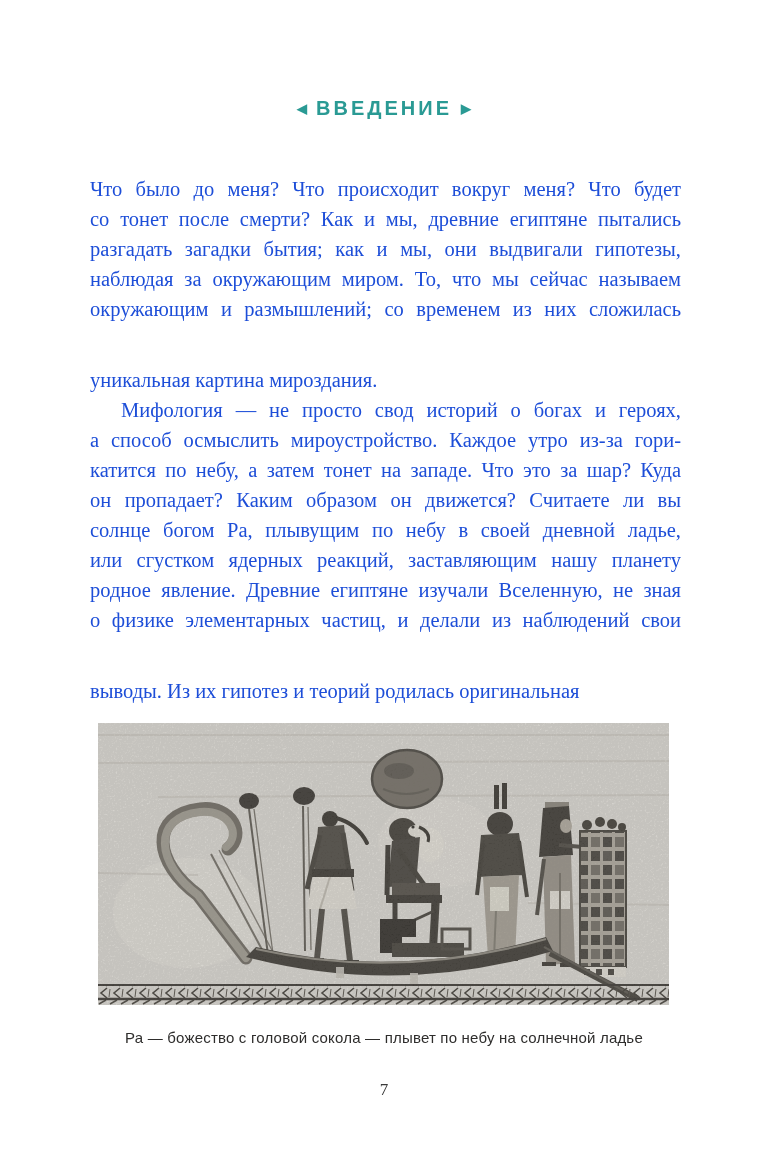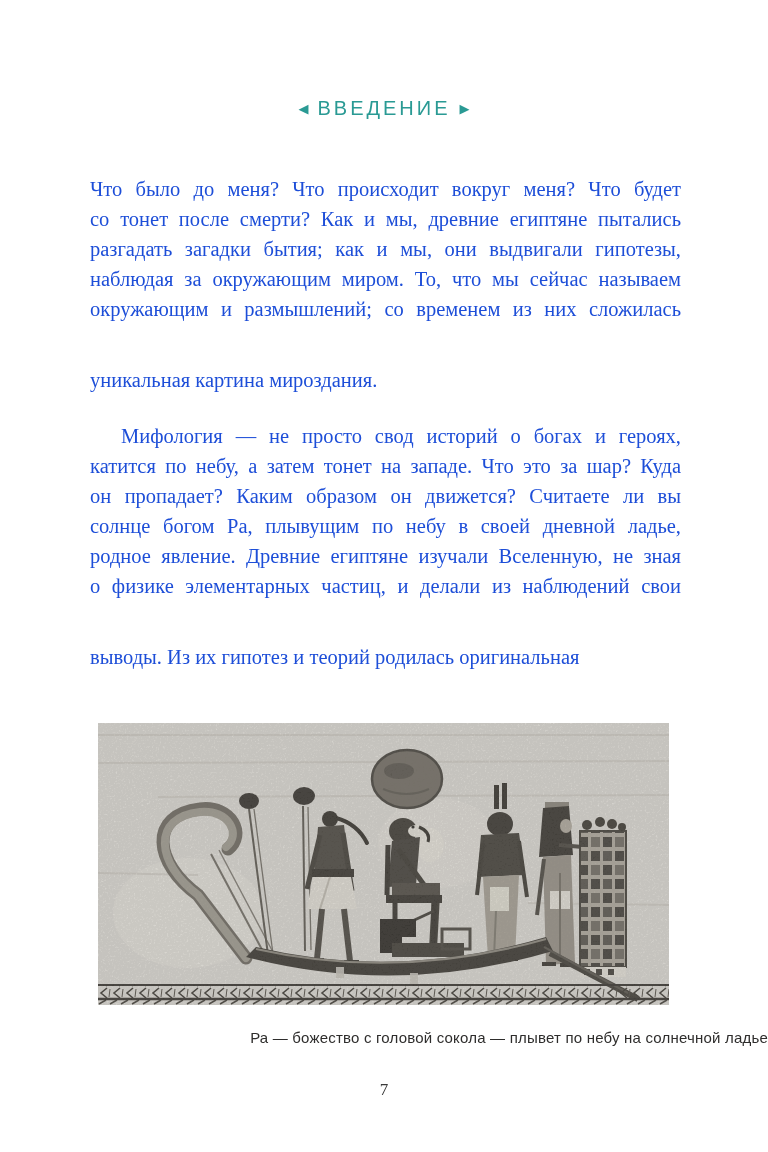"◀ ВВЕДЕНИЕ ▶" .chapter-header { font-weight: normal -> bold }
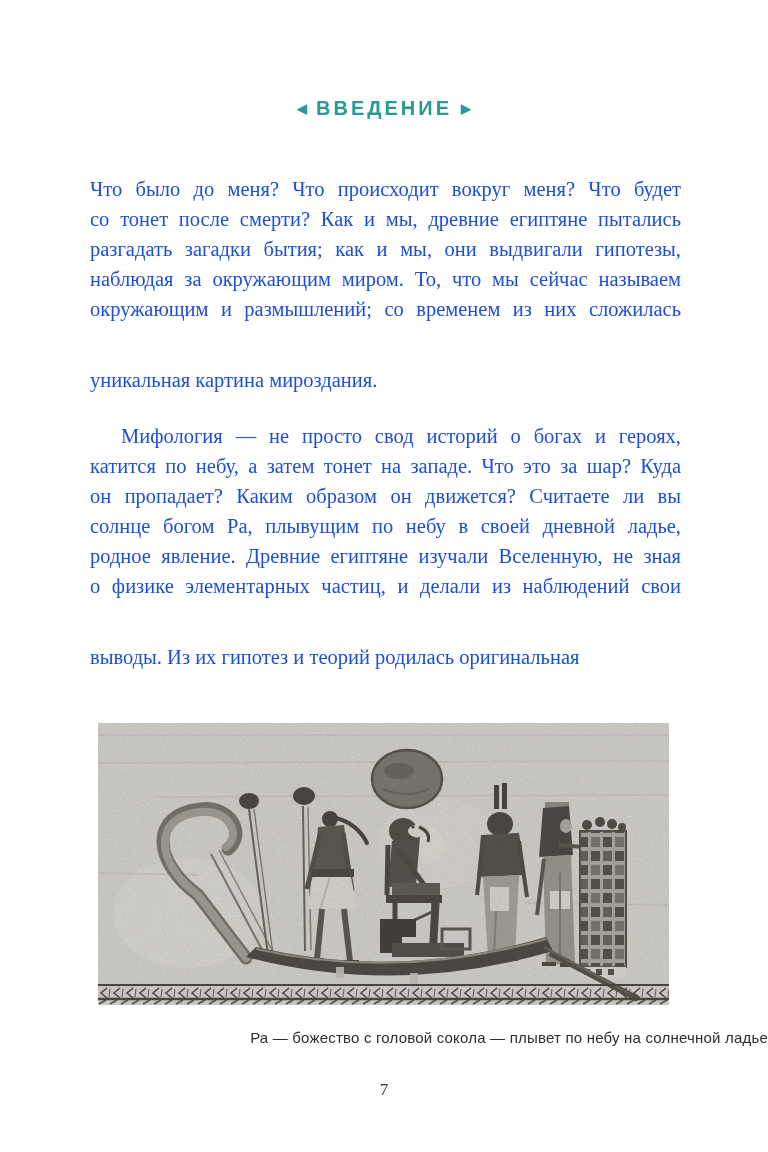"Мифология — не просто свод" .line.indent { margin-top: 26px -> none }
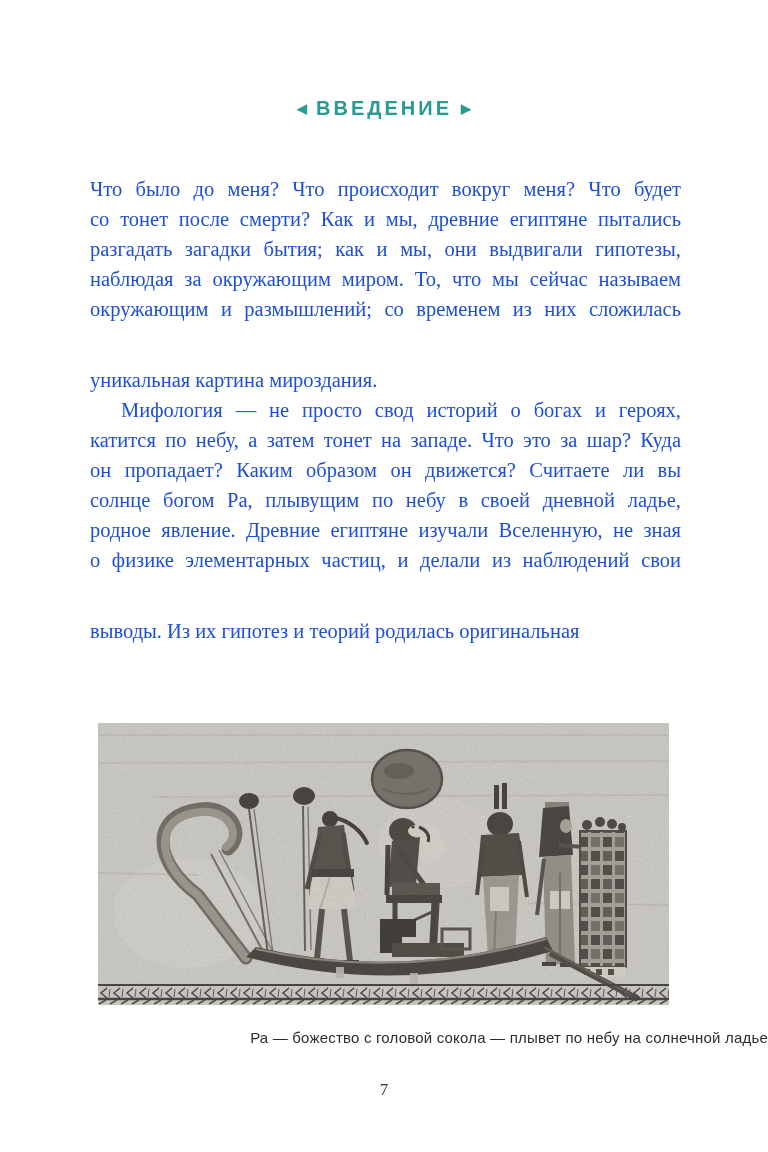"а способ осмыслить мироустройство." div.line { html: none -> <div>а способ осмыслить мироустройство. Каждое утро из-за гори-</div> }
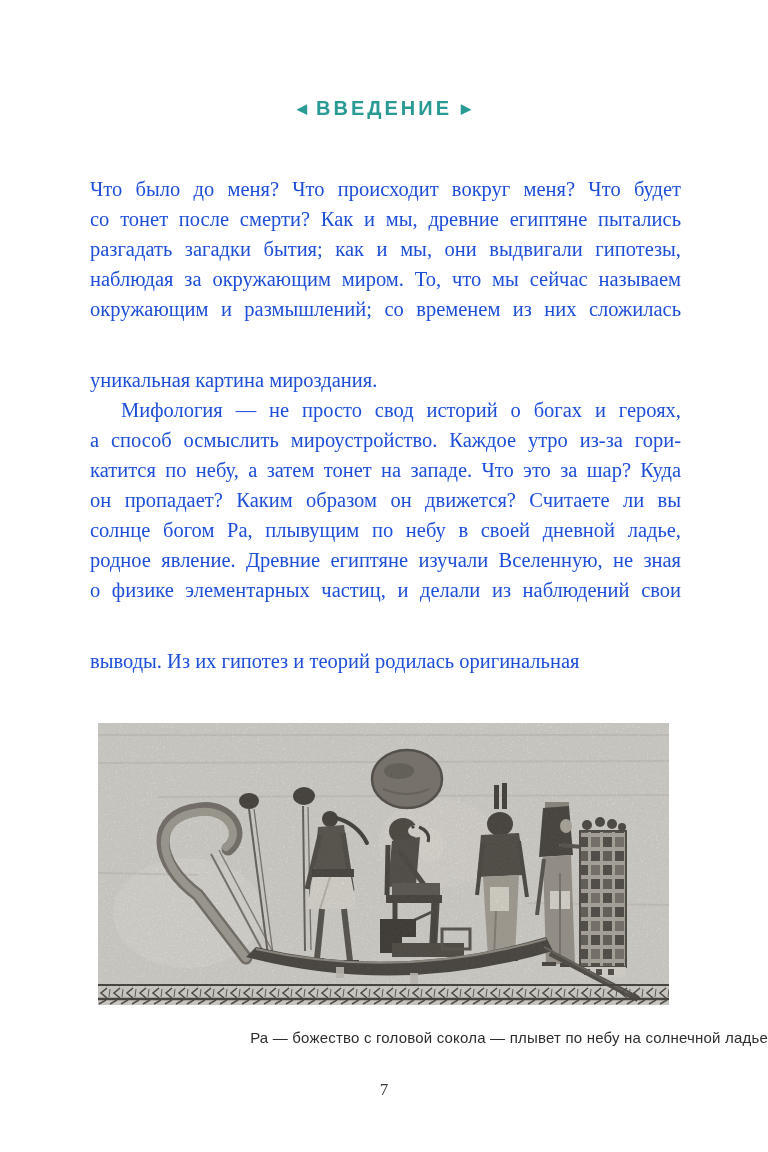"или сгустком ядерных реакций," div.line { html: none -> <div>или сгустком ядерных реакций, заставляющим нашу планету</div> }
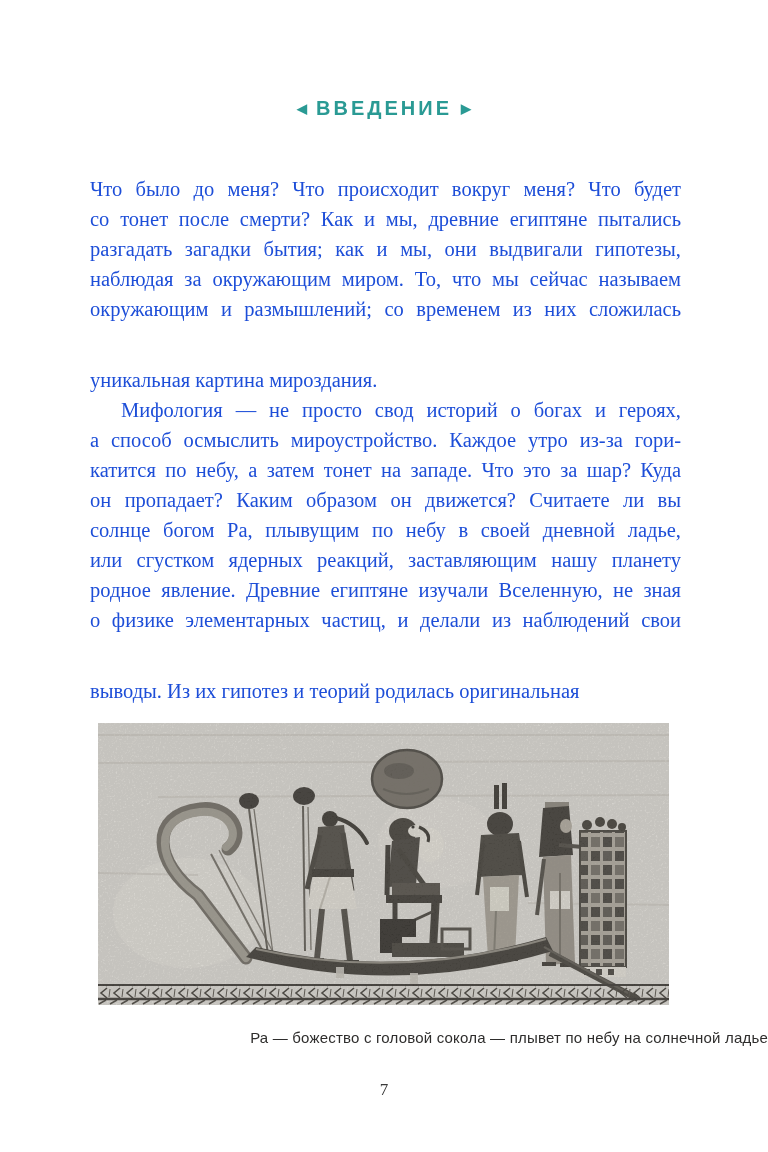"Ра — божество с головой" .figure-caption { text-align: right -> center }
